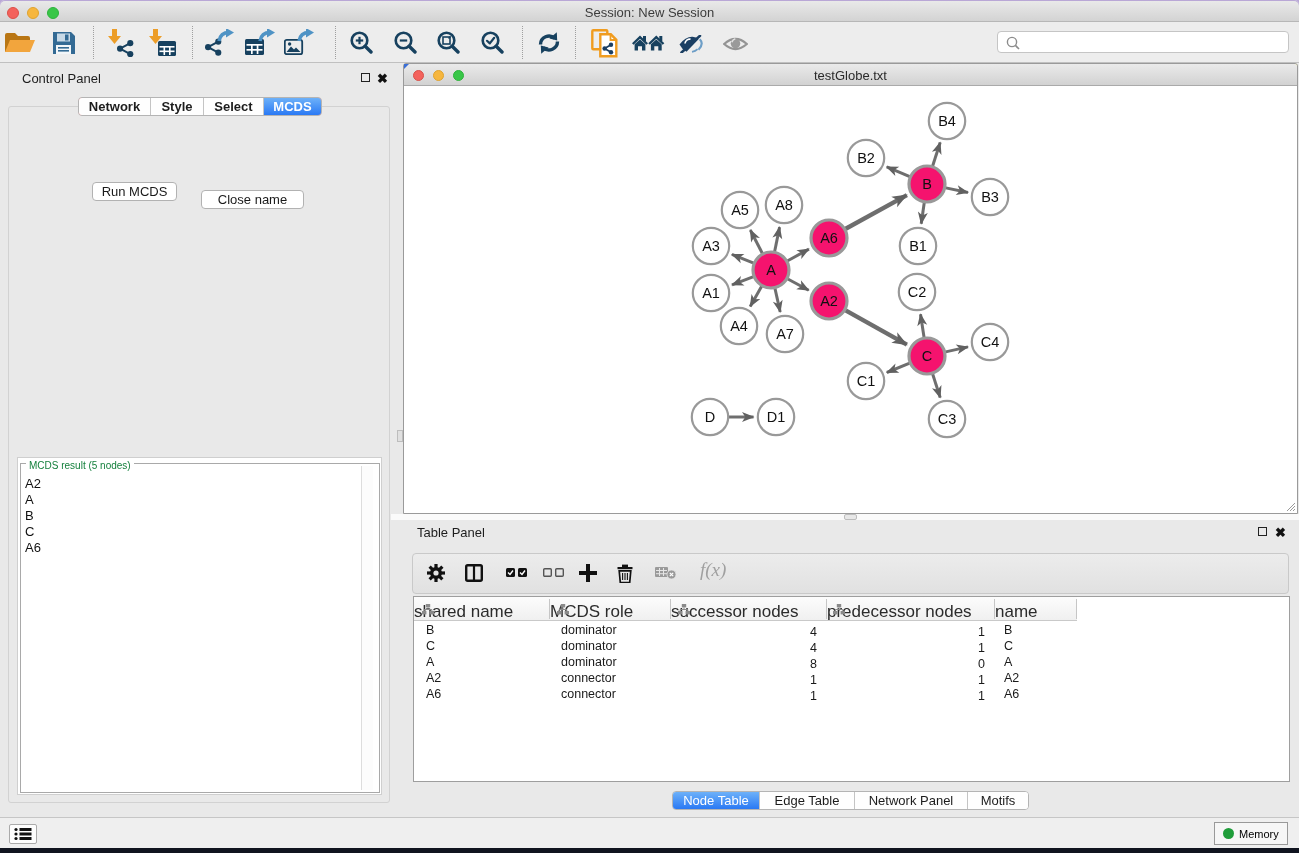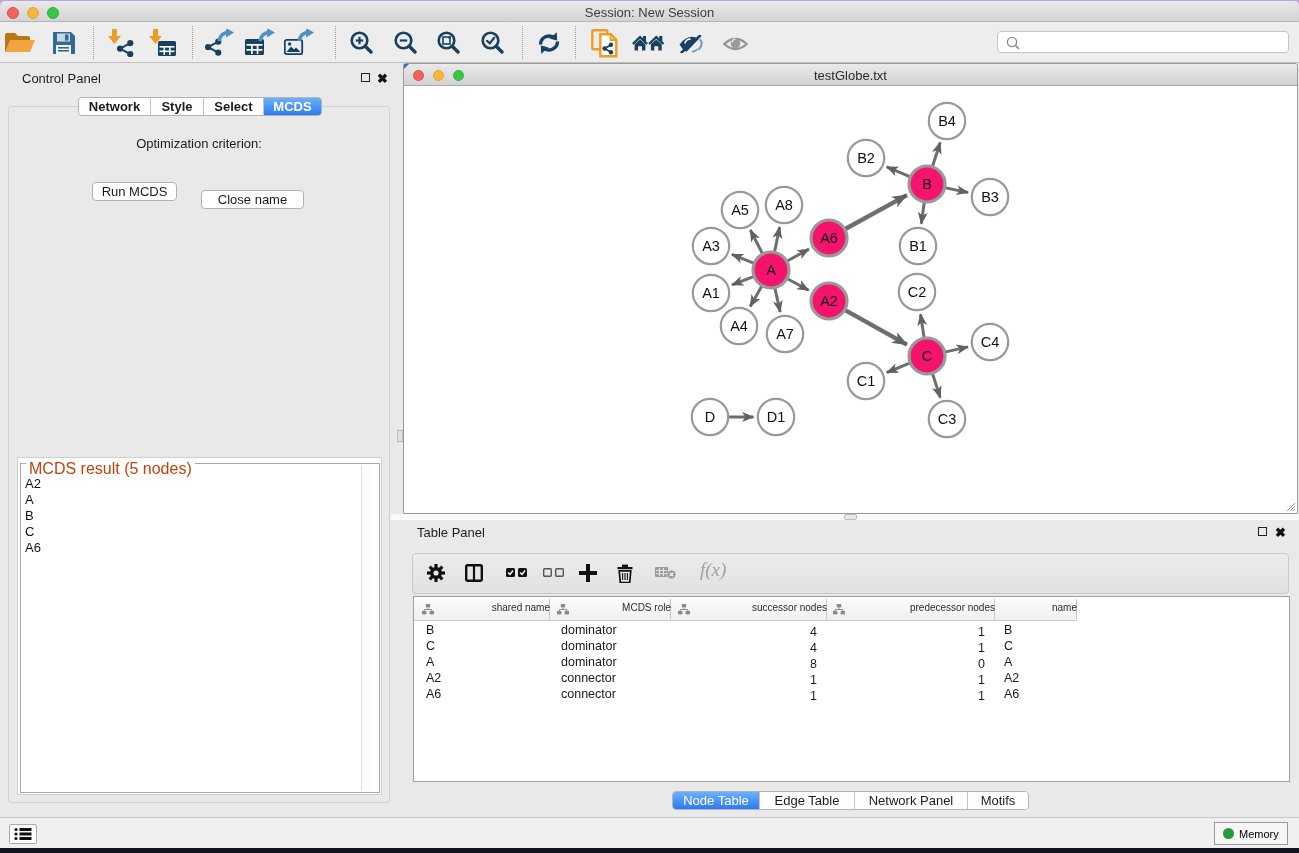"Optimization criterion:" div { html: <div>Optimization criterion:</div> -> none }
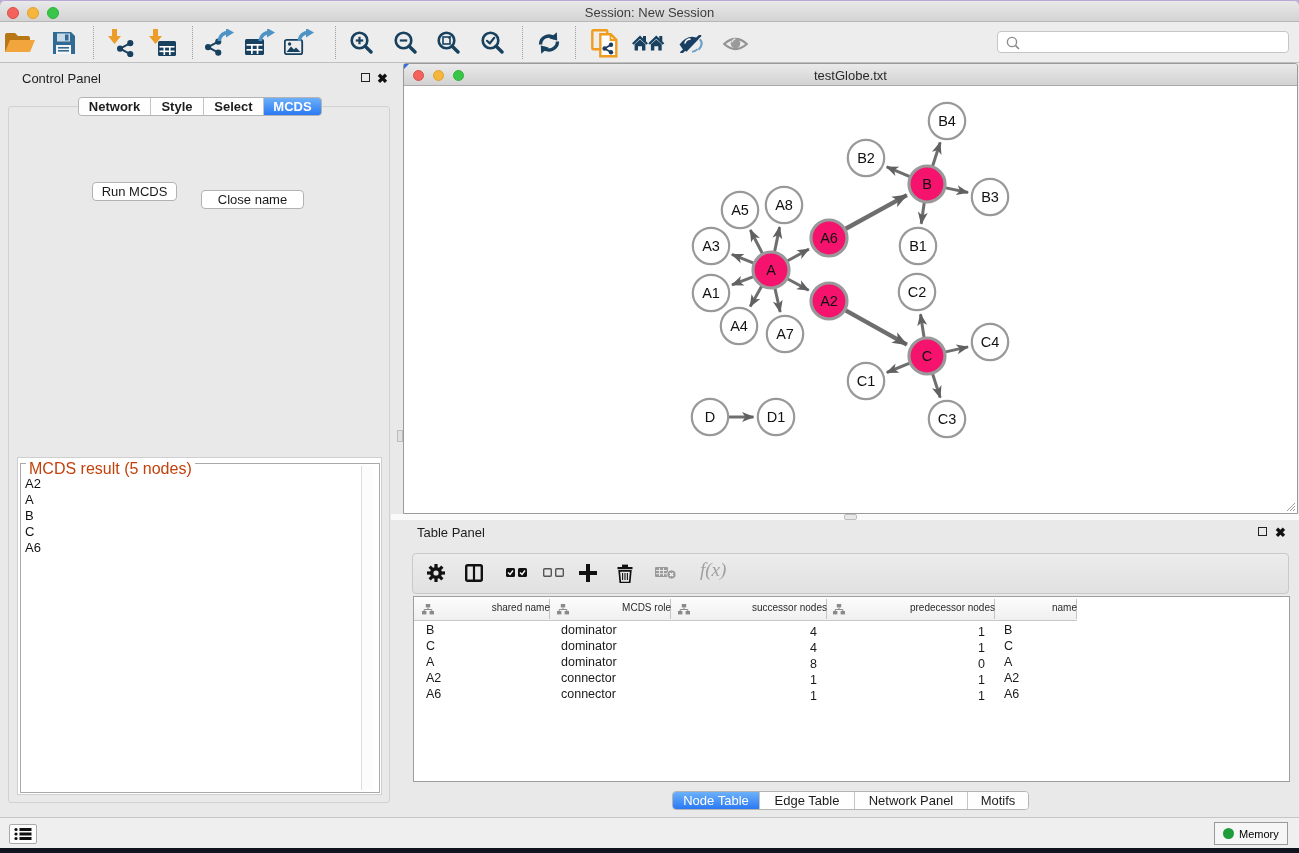"MCDS result (5 nodes)" #fs-legend { color: #c2410c -> #15803d; font-size: 16px -> 10px }
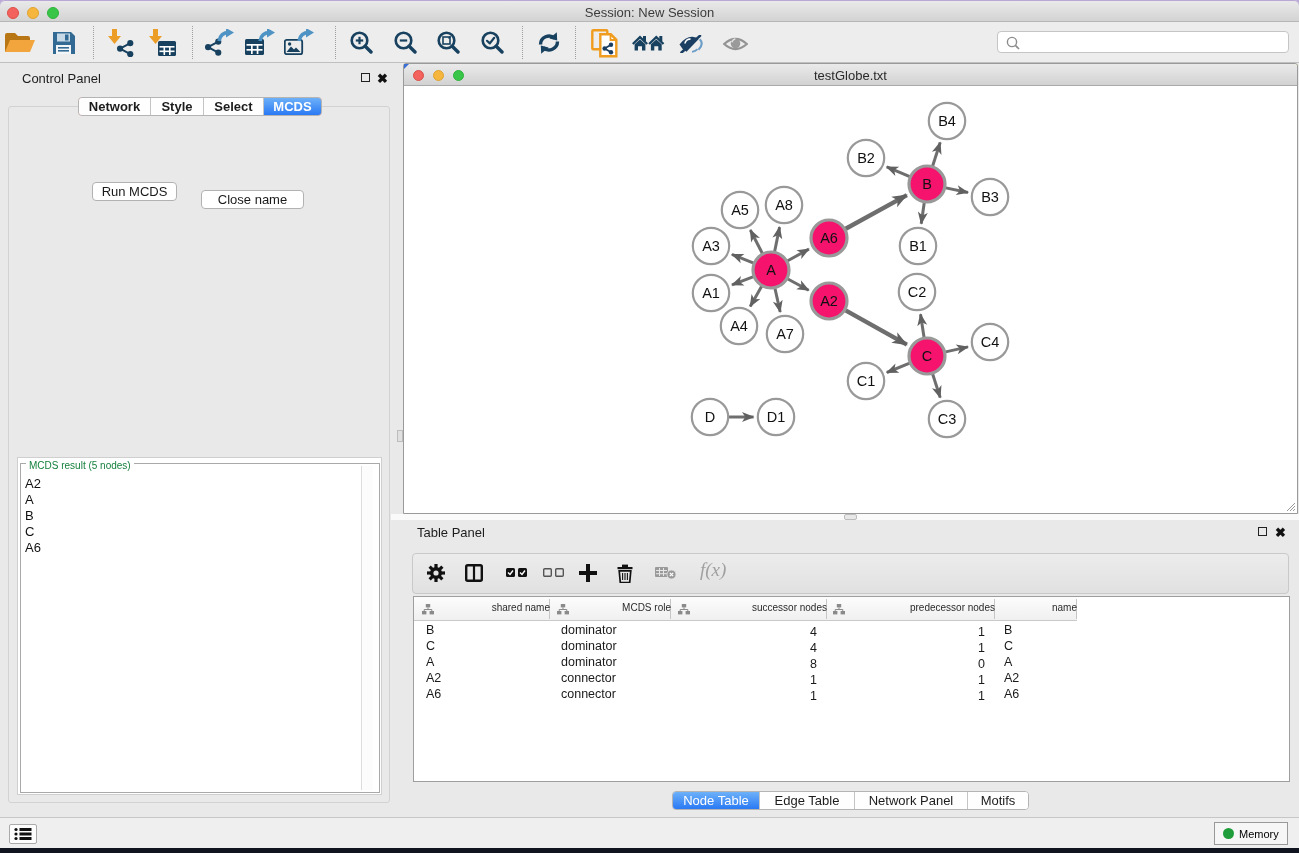"shared name" .hlabel { font-size: 10px -> 17px; text-align: right -> left }
